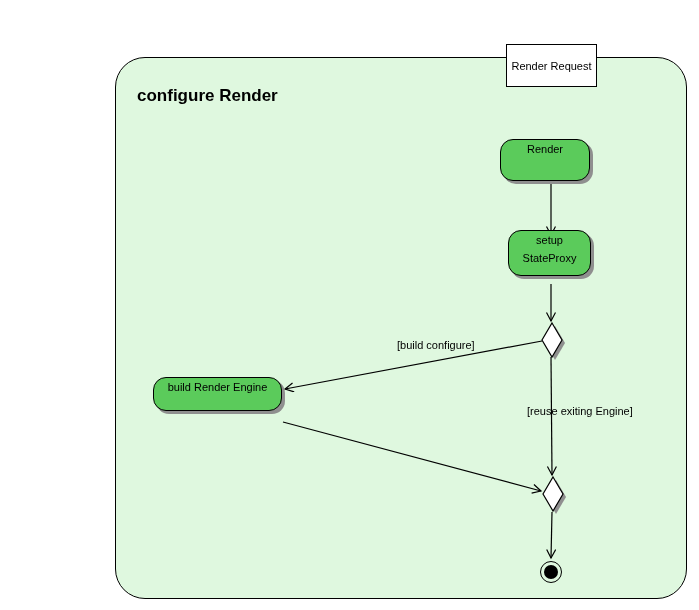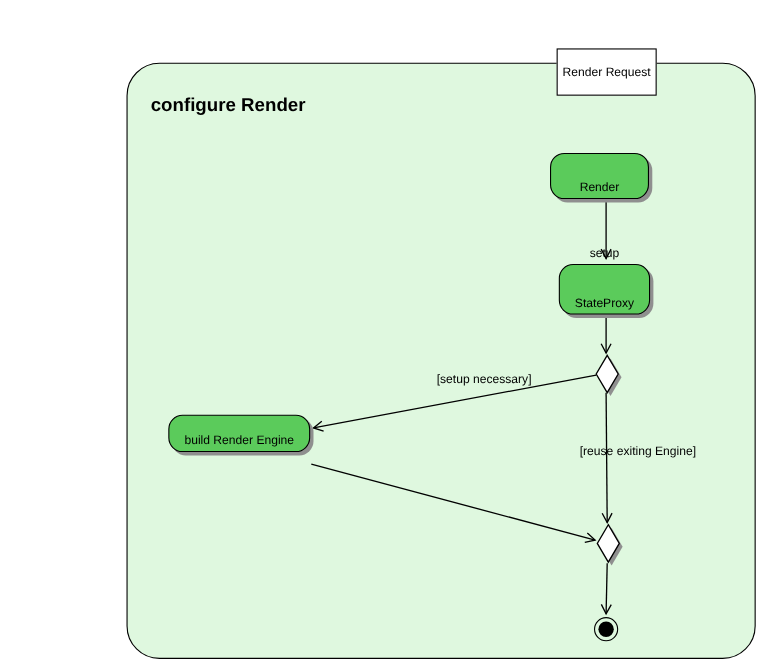"Render" .activity { justify-content: flex-end -> flex-start }
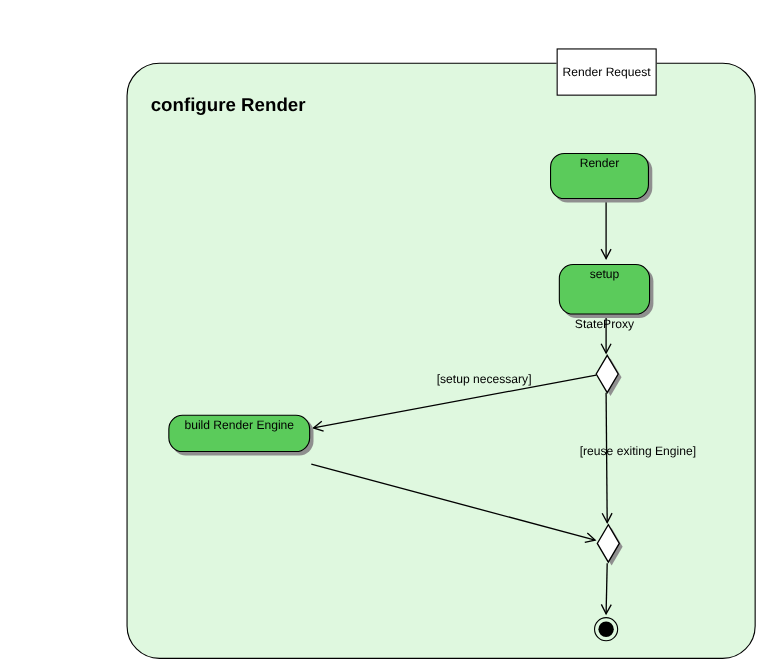"setup" .node-setup { gap: 27px -> none; top: 240px -> 230px }
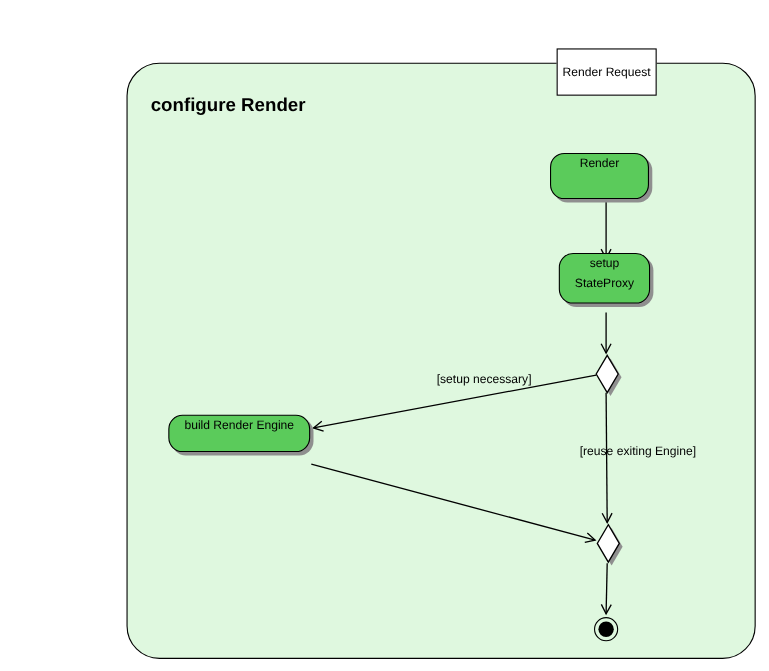"[setup necessary]" div.abs { text: setup necessary -> build configure }
